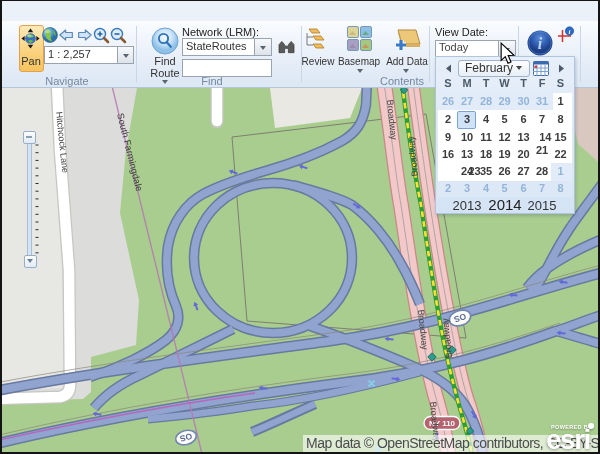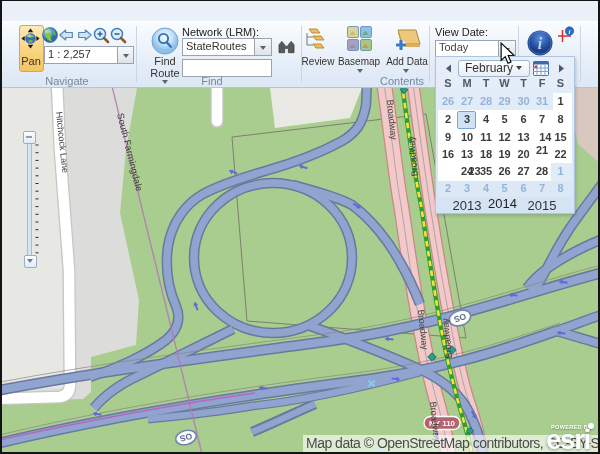"2014" div { font-size: 13px -> 15px; text-align: left -> center }
